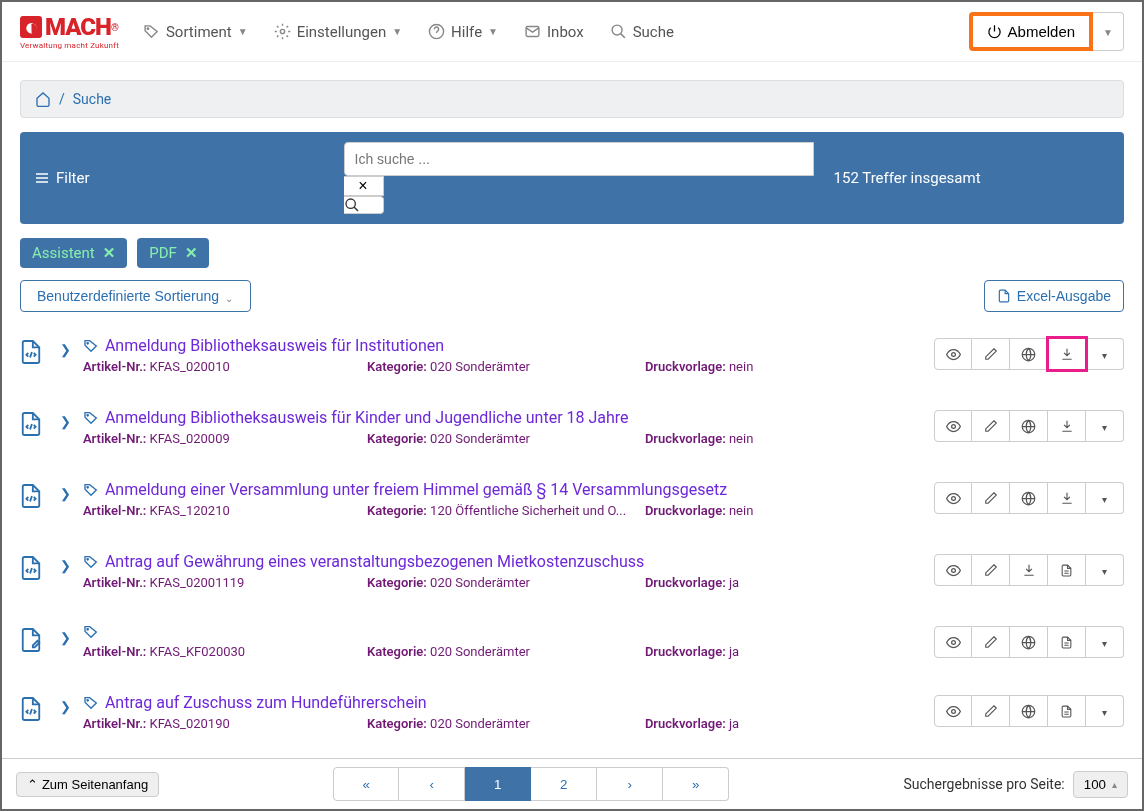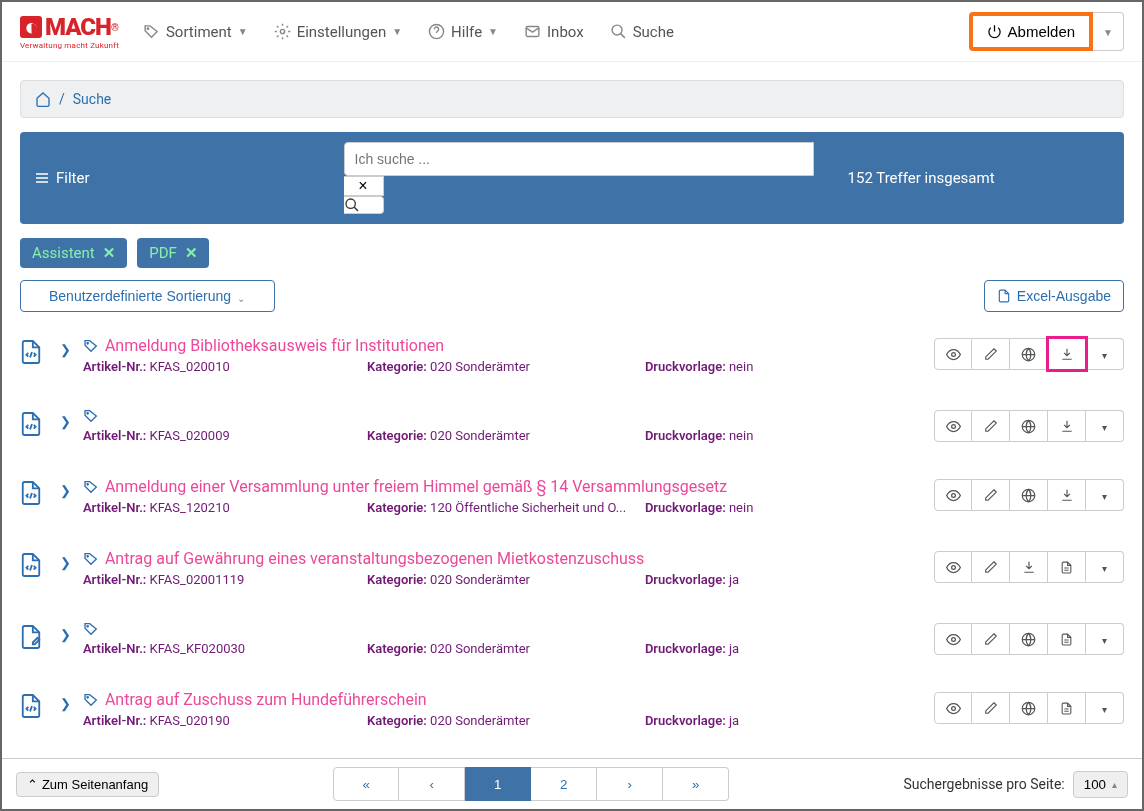"152 Treffer insgesamt" .result-count { margin-left: 20px -> 6px }
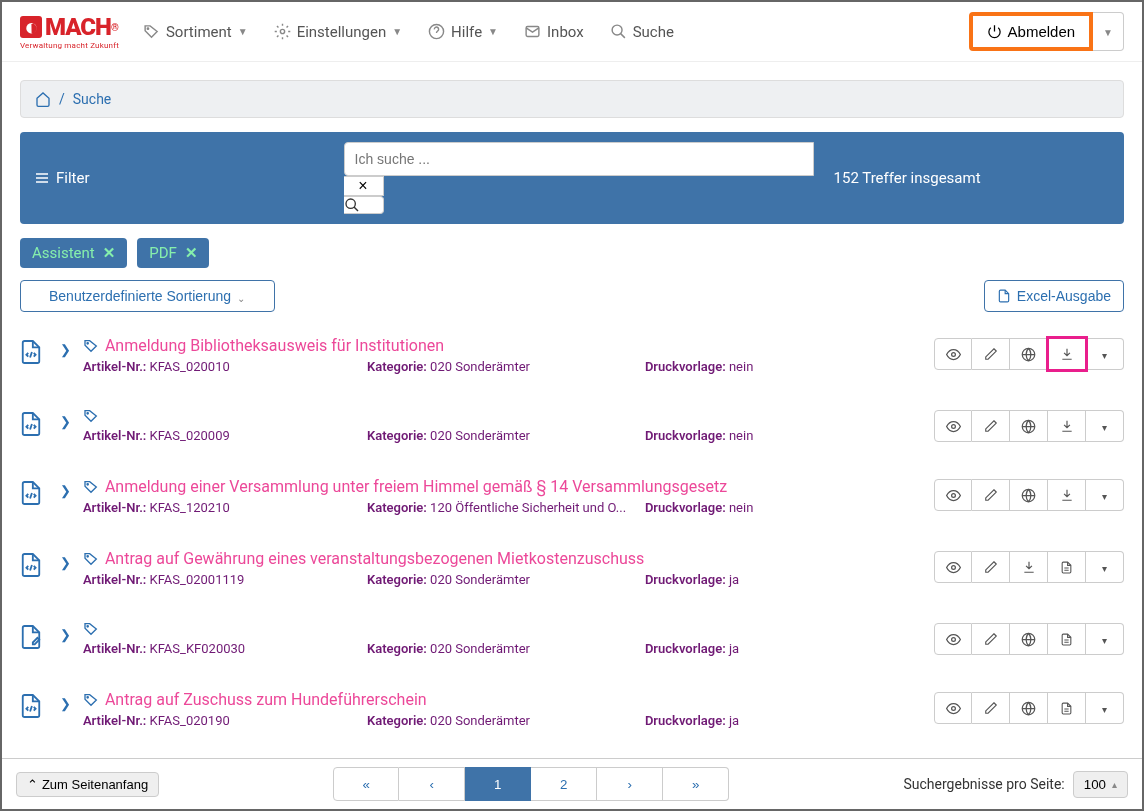"Benutzerdefinierte Sortierung" .sort-btn { padding: 7px 28px -> 7px 16px }
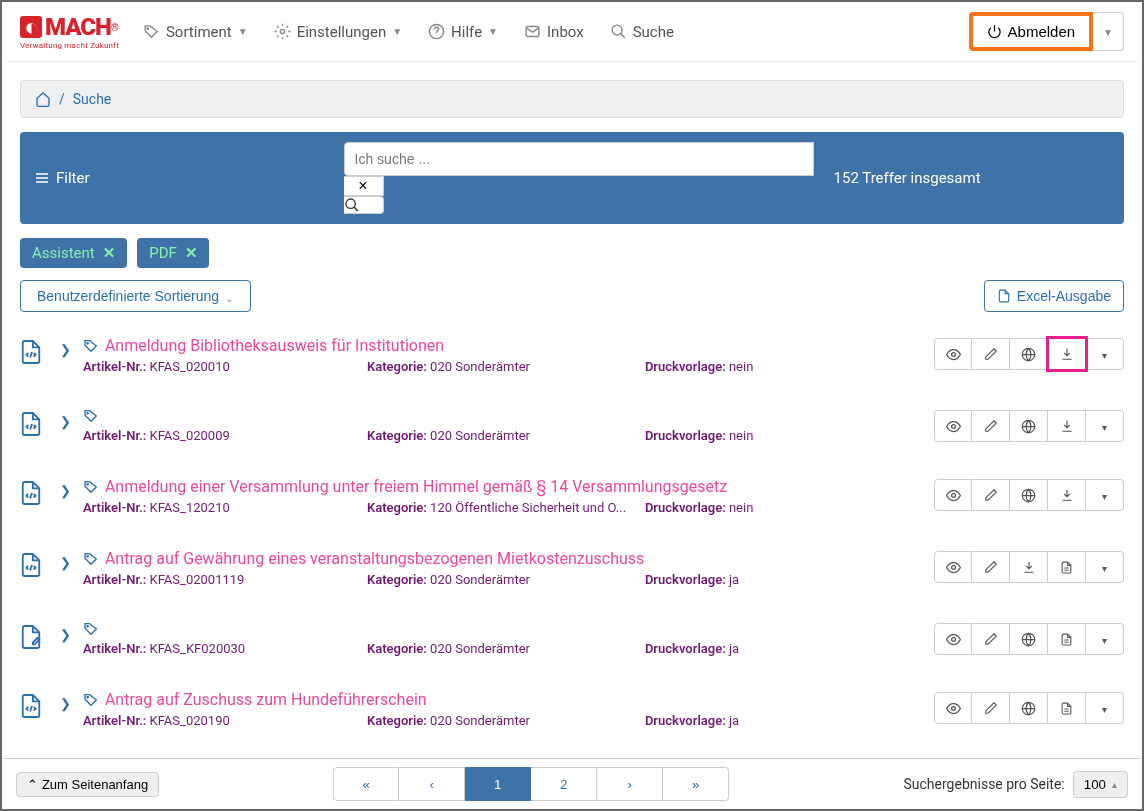"Anmeldung Bibliotheksausweis für" .row-title { color: #ec4899 -> #6d28d9 }
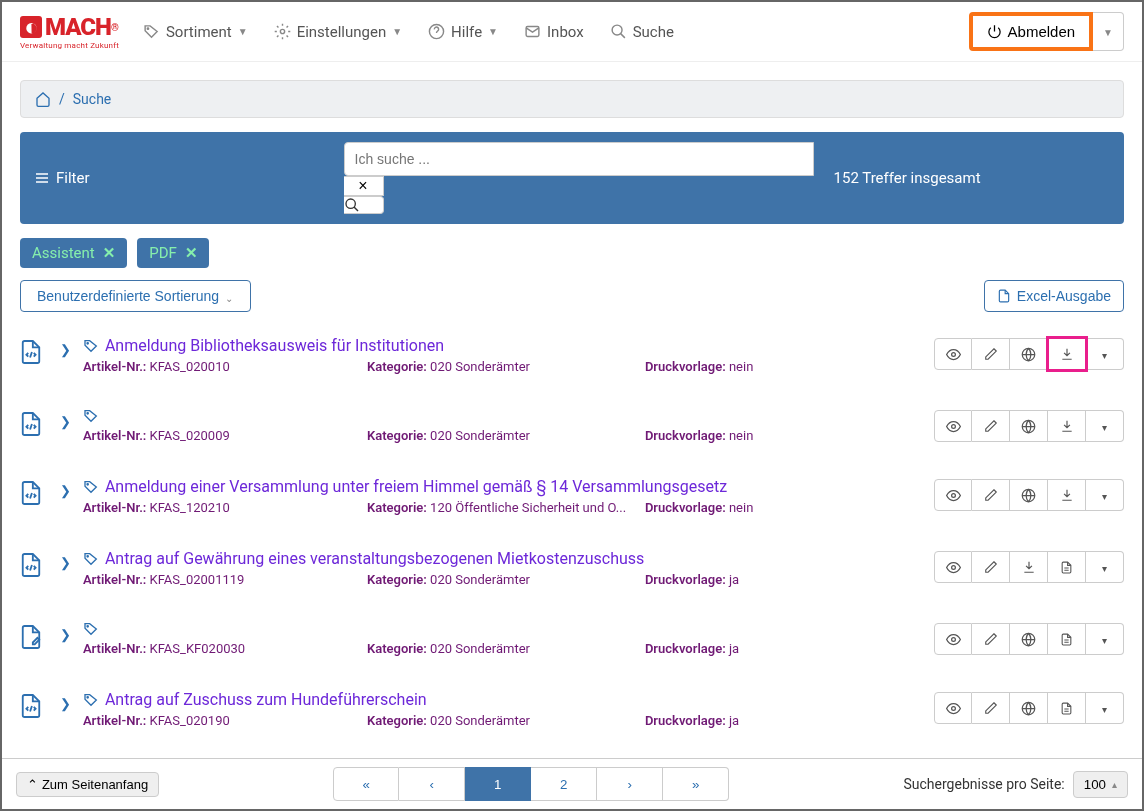"Anmeldung Bibliotheksausweis für Kinder" span { html: none -> <span>Anmeldung Bibliotheksausweis für Kinder und Jugendliche unter 18 Jahre</span> }
